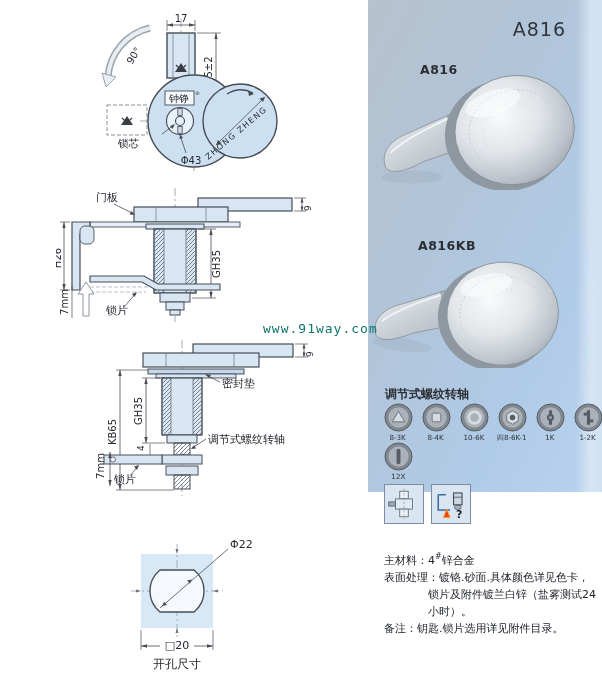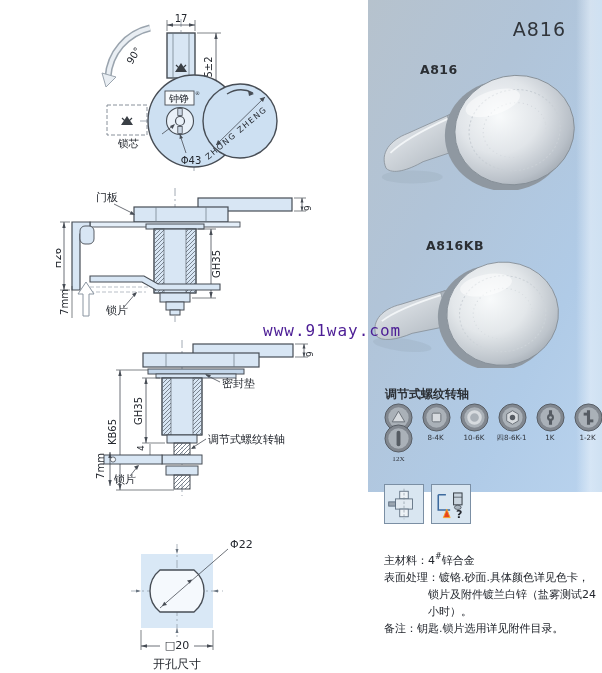"A816KB" .prod-label.p2 { margin-left: 8px -> none }
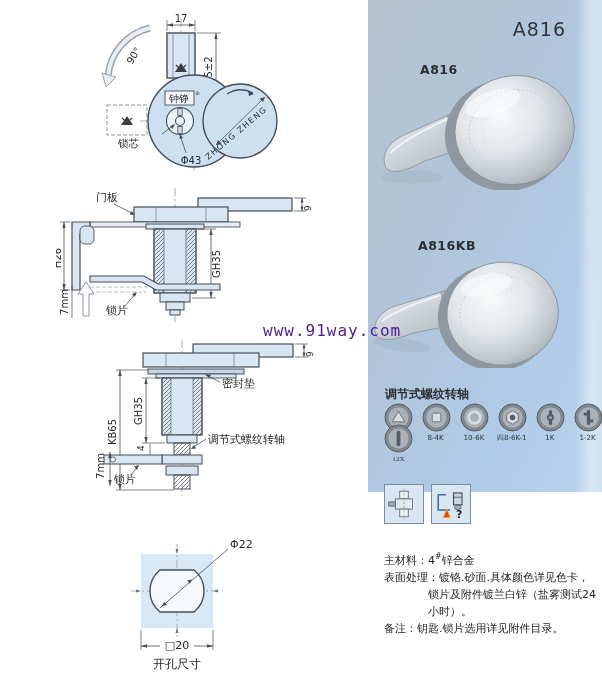"www.91way.com" .watermark { color: #4c1d95 -> #0f766e; font-size: 16px -> 13px }
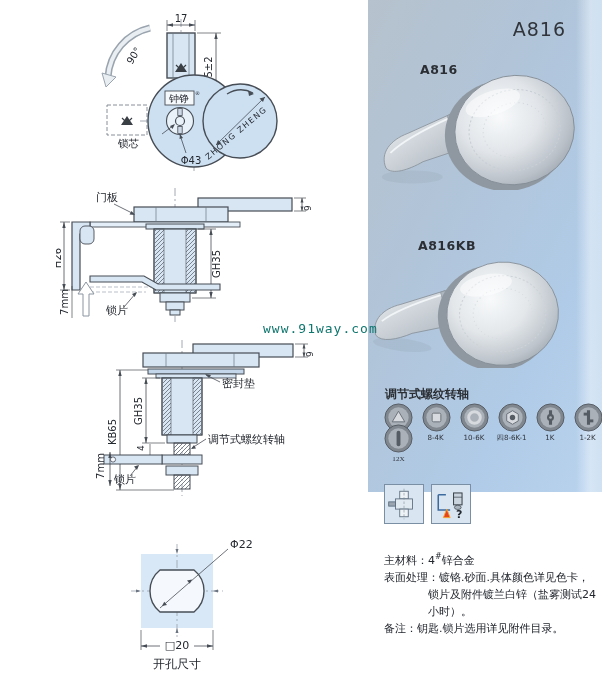"12X" .core-row.r2 { font-family: Liberation Serif, serif -> none; top: 424px -> 442px }
